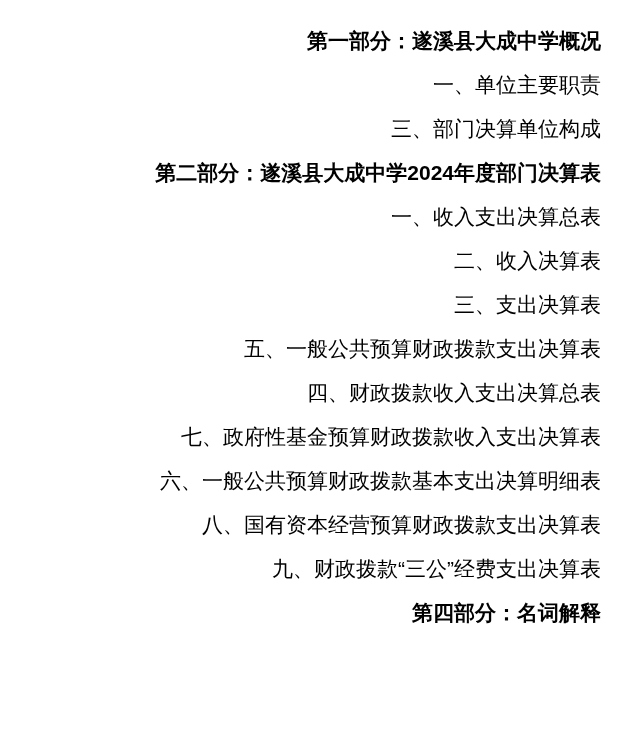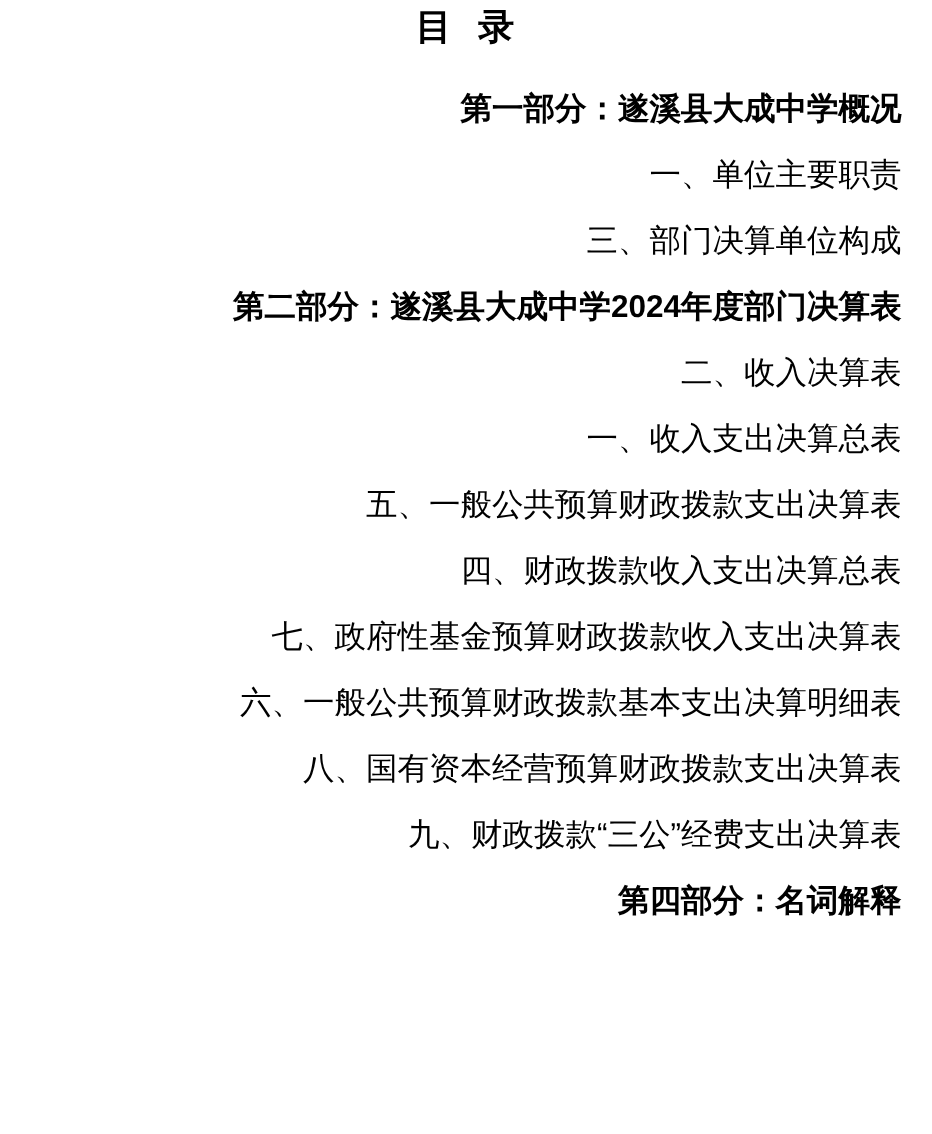"目 录" h1.doc-title { html: <h1>目 录</h1> -> none }
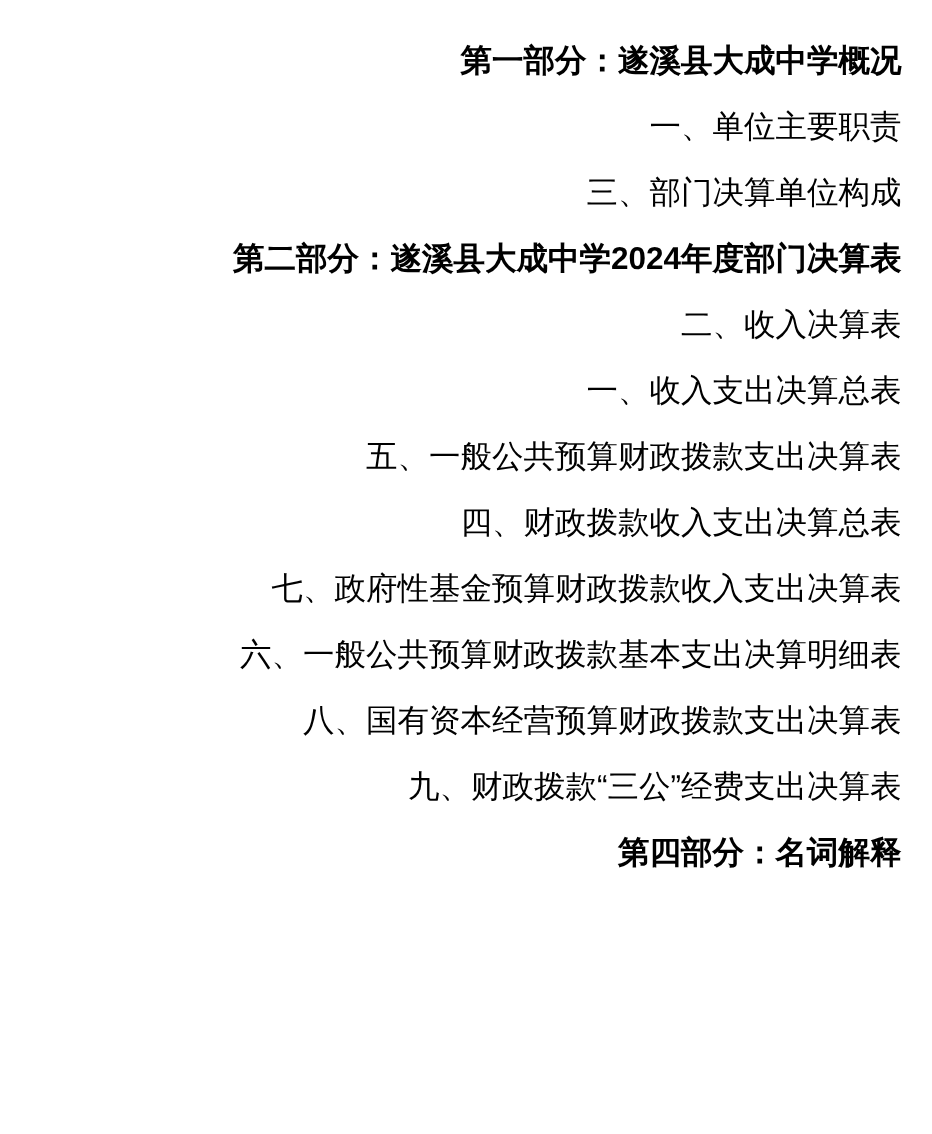"二、收入决算表" div.entry { order: before "一、收入支出决算总表" -> after "一、收入支出决算总表" }
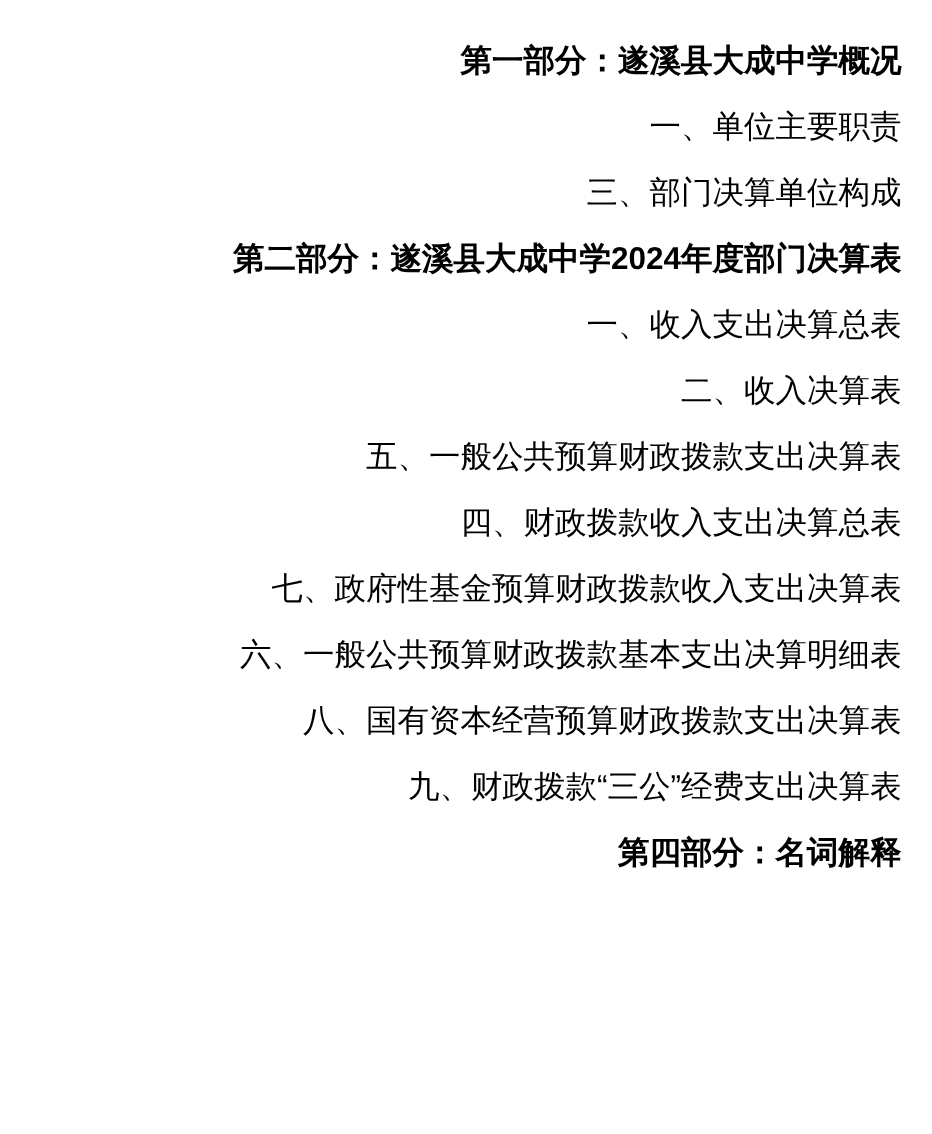"三、支出决算表" div.entry { html: none -> <div>三、支出决算表</div> }
